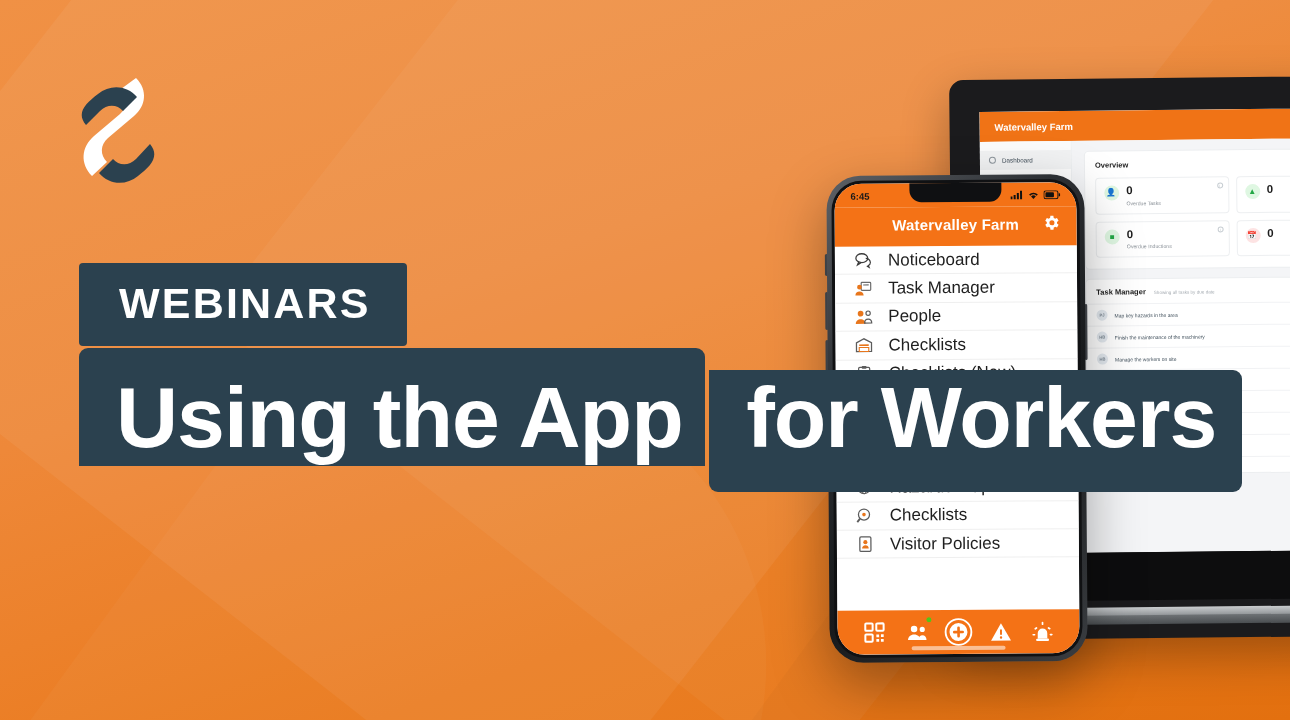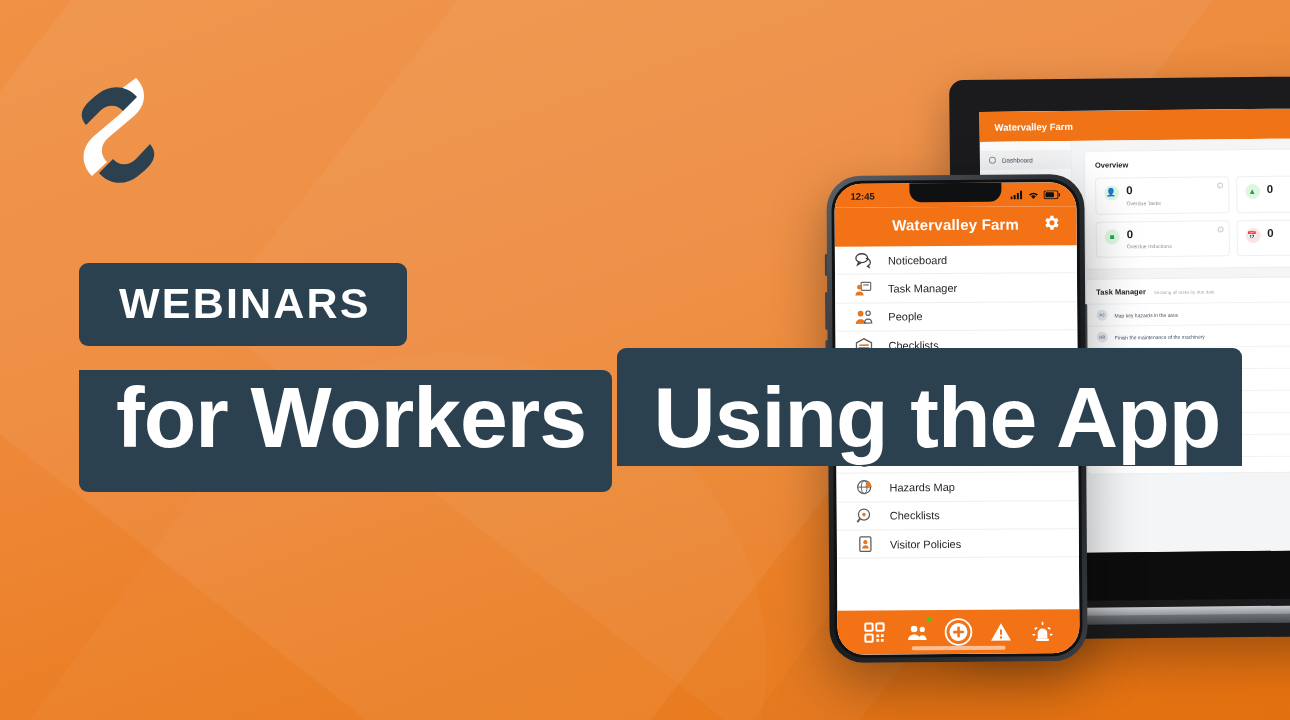"12:45" div.time { text: 12:45 -> 6:45 }
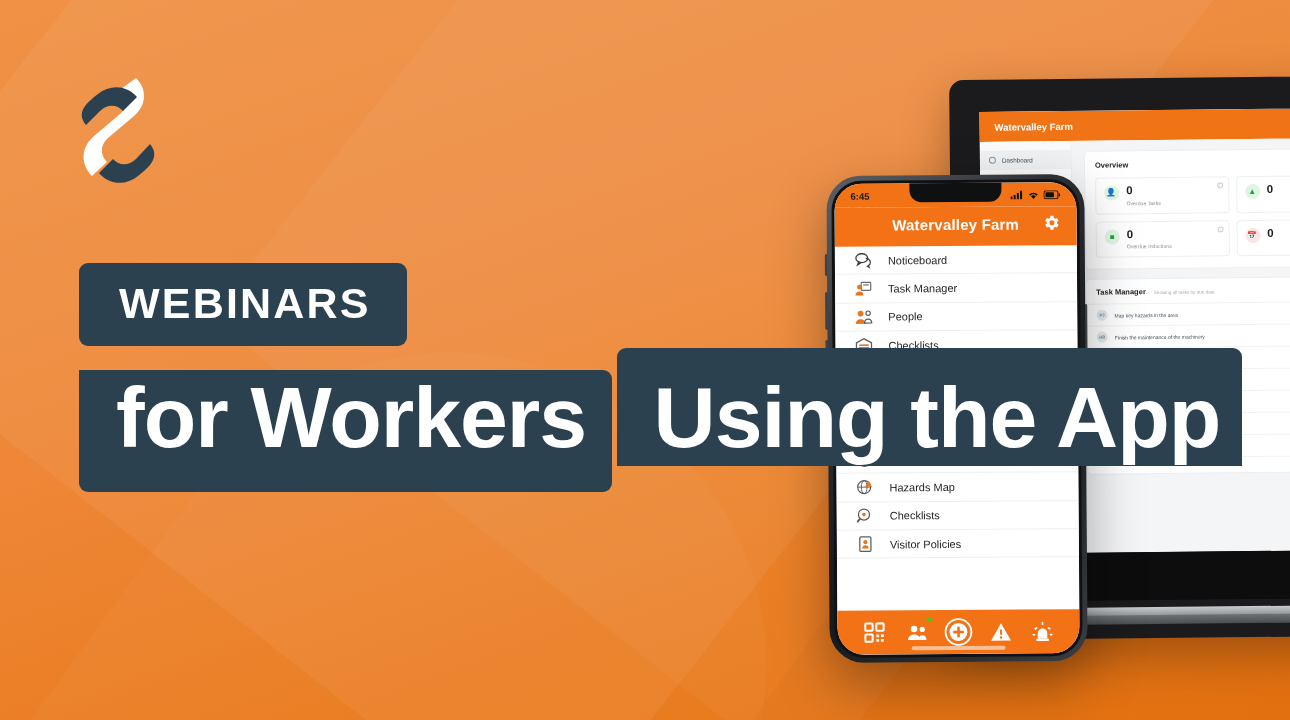"Noticeboard" .mrow .lbl { font-size: 11px -> 17px }
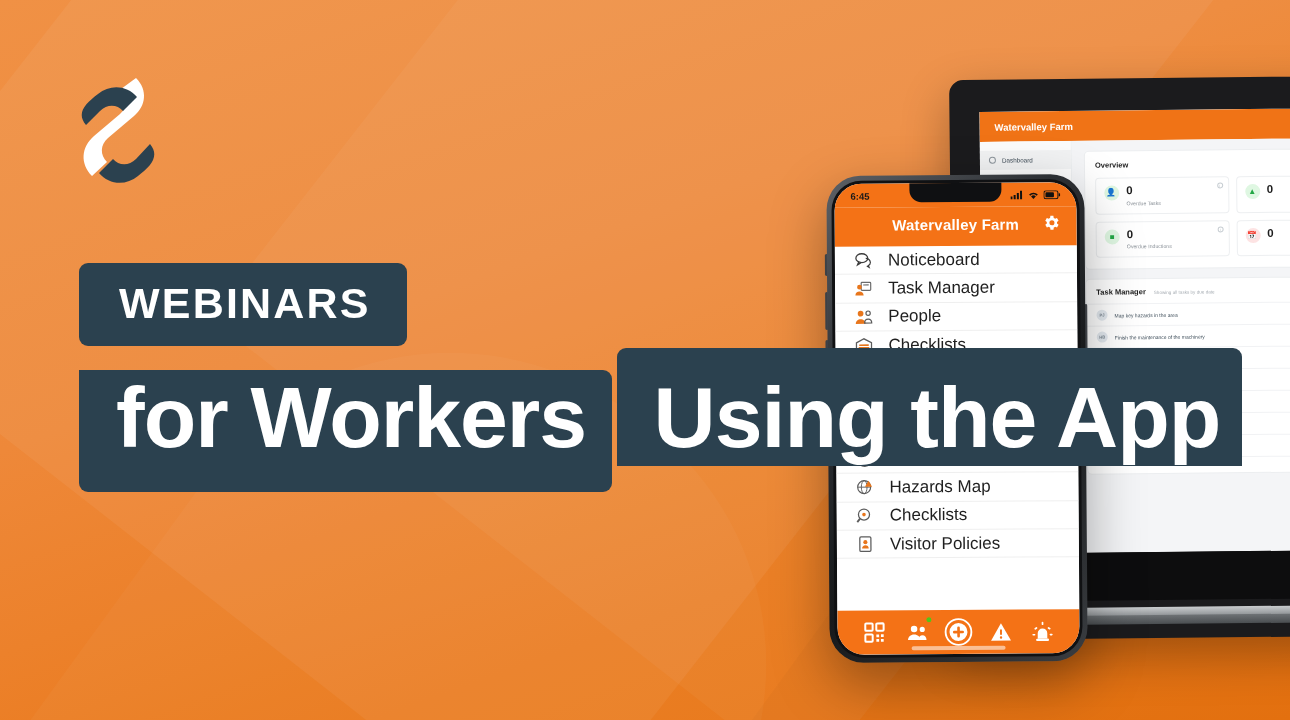"WEBINARS" #webinars-badge { border-radius: 9px -> 4px }
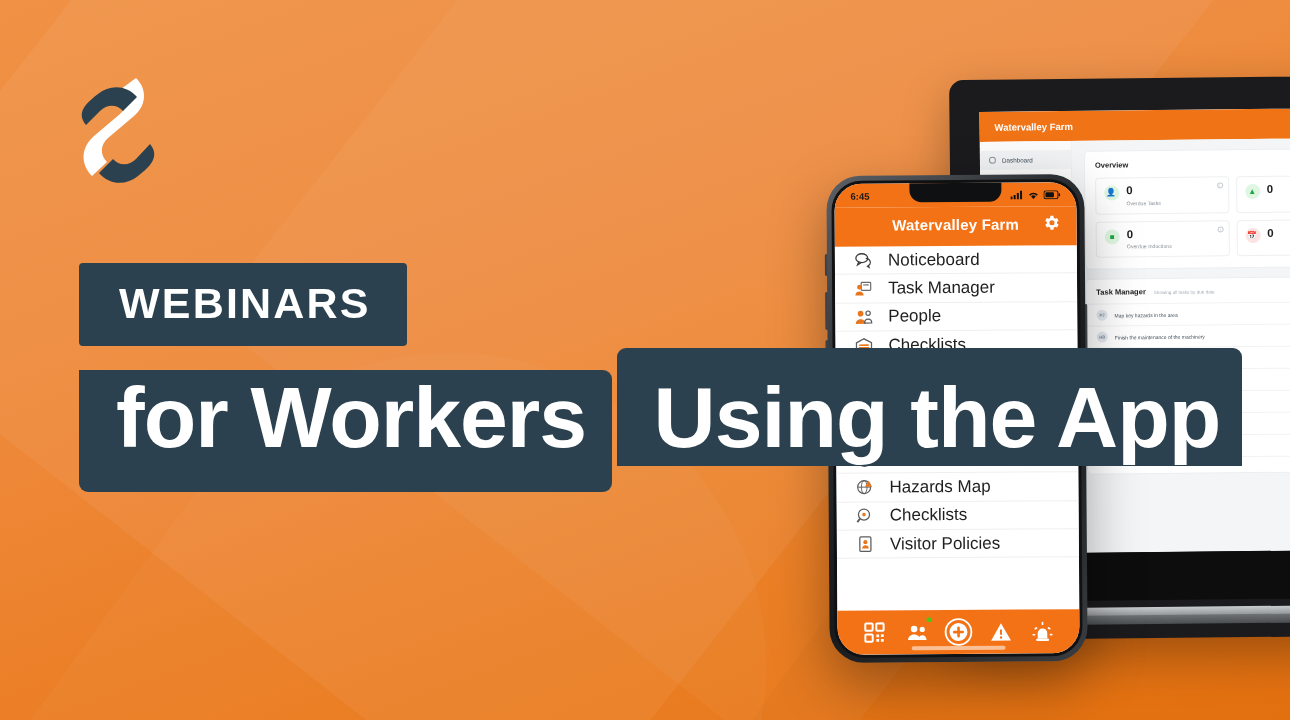"for Workers" div.title-row { order: before "Using the App" -> after "Using the App" }
